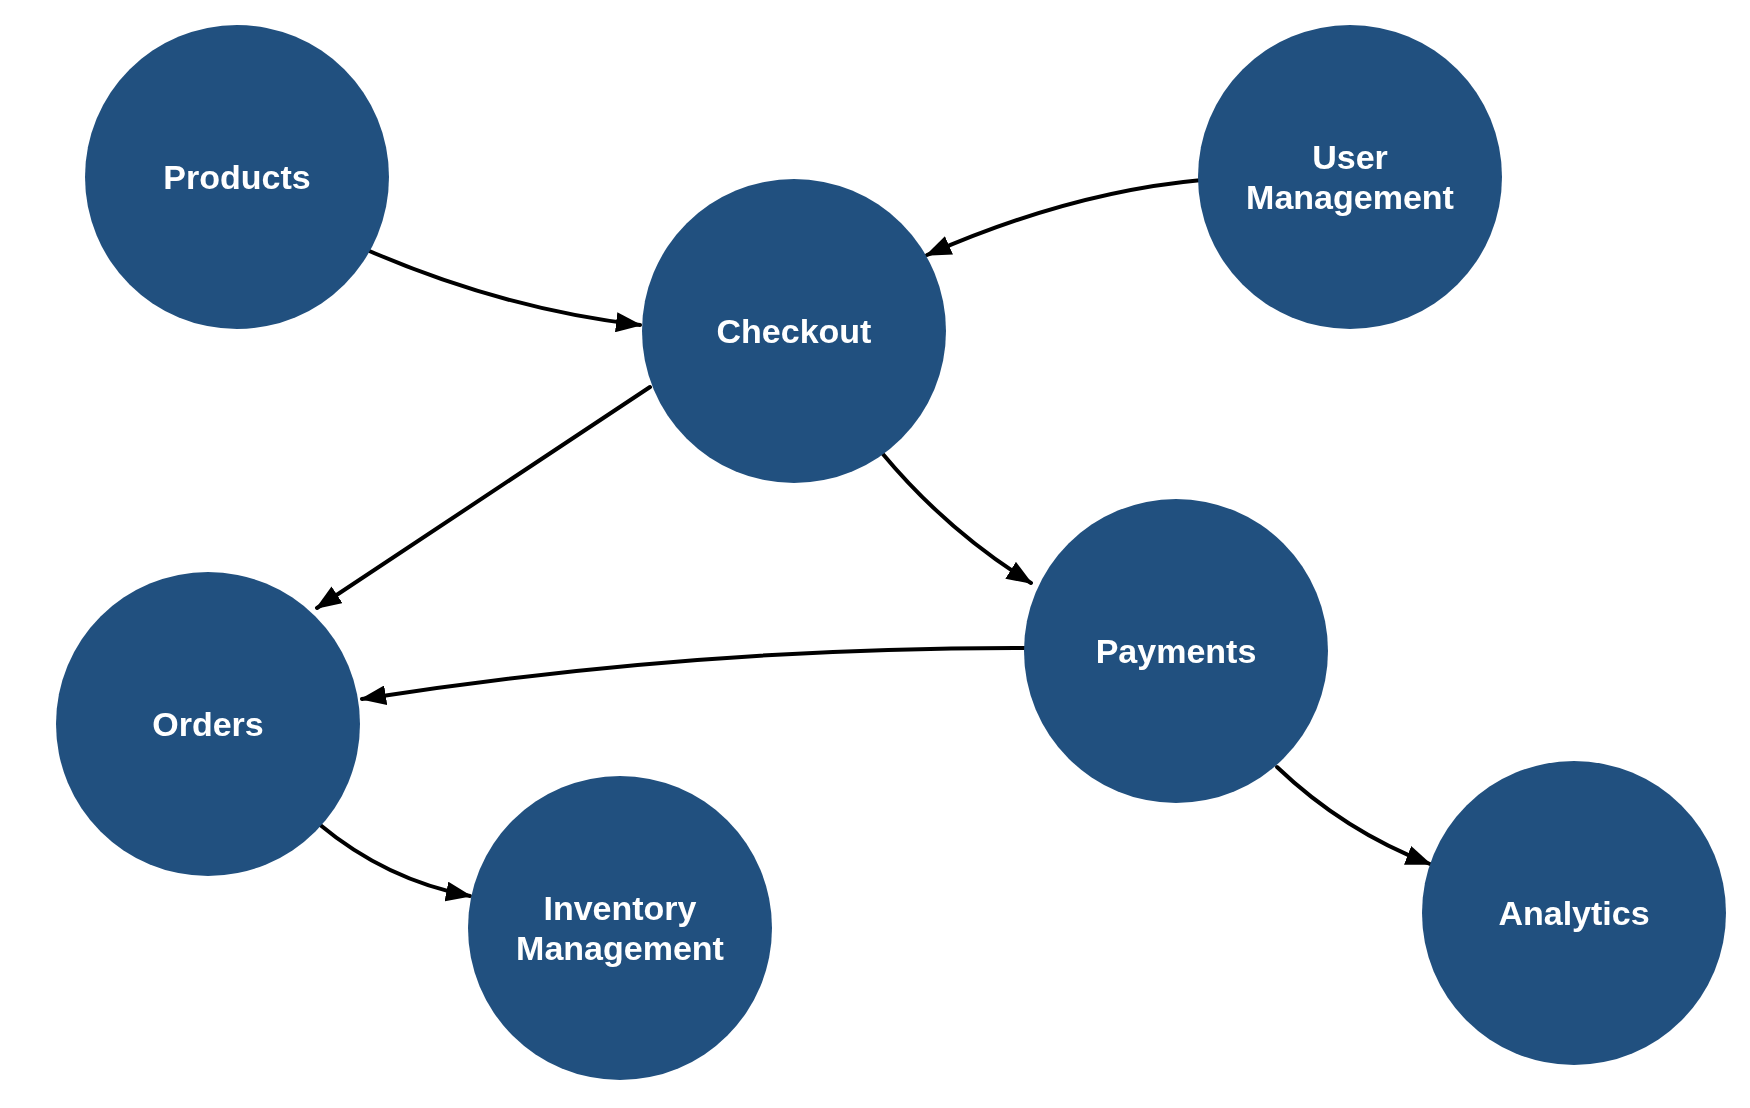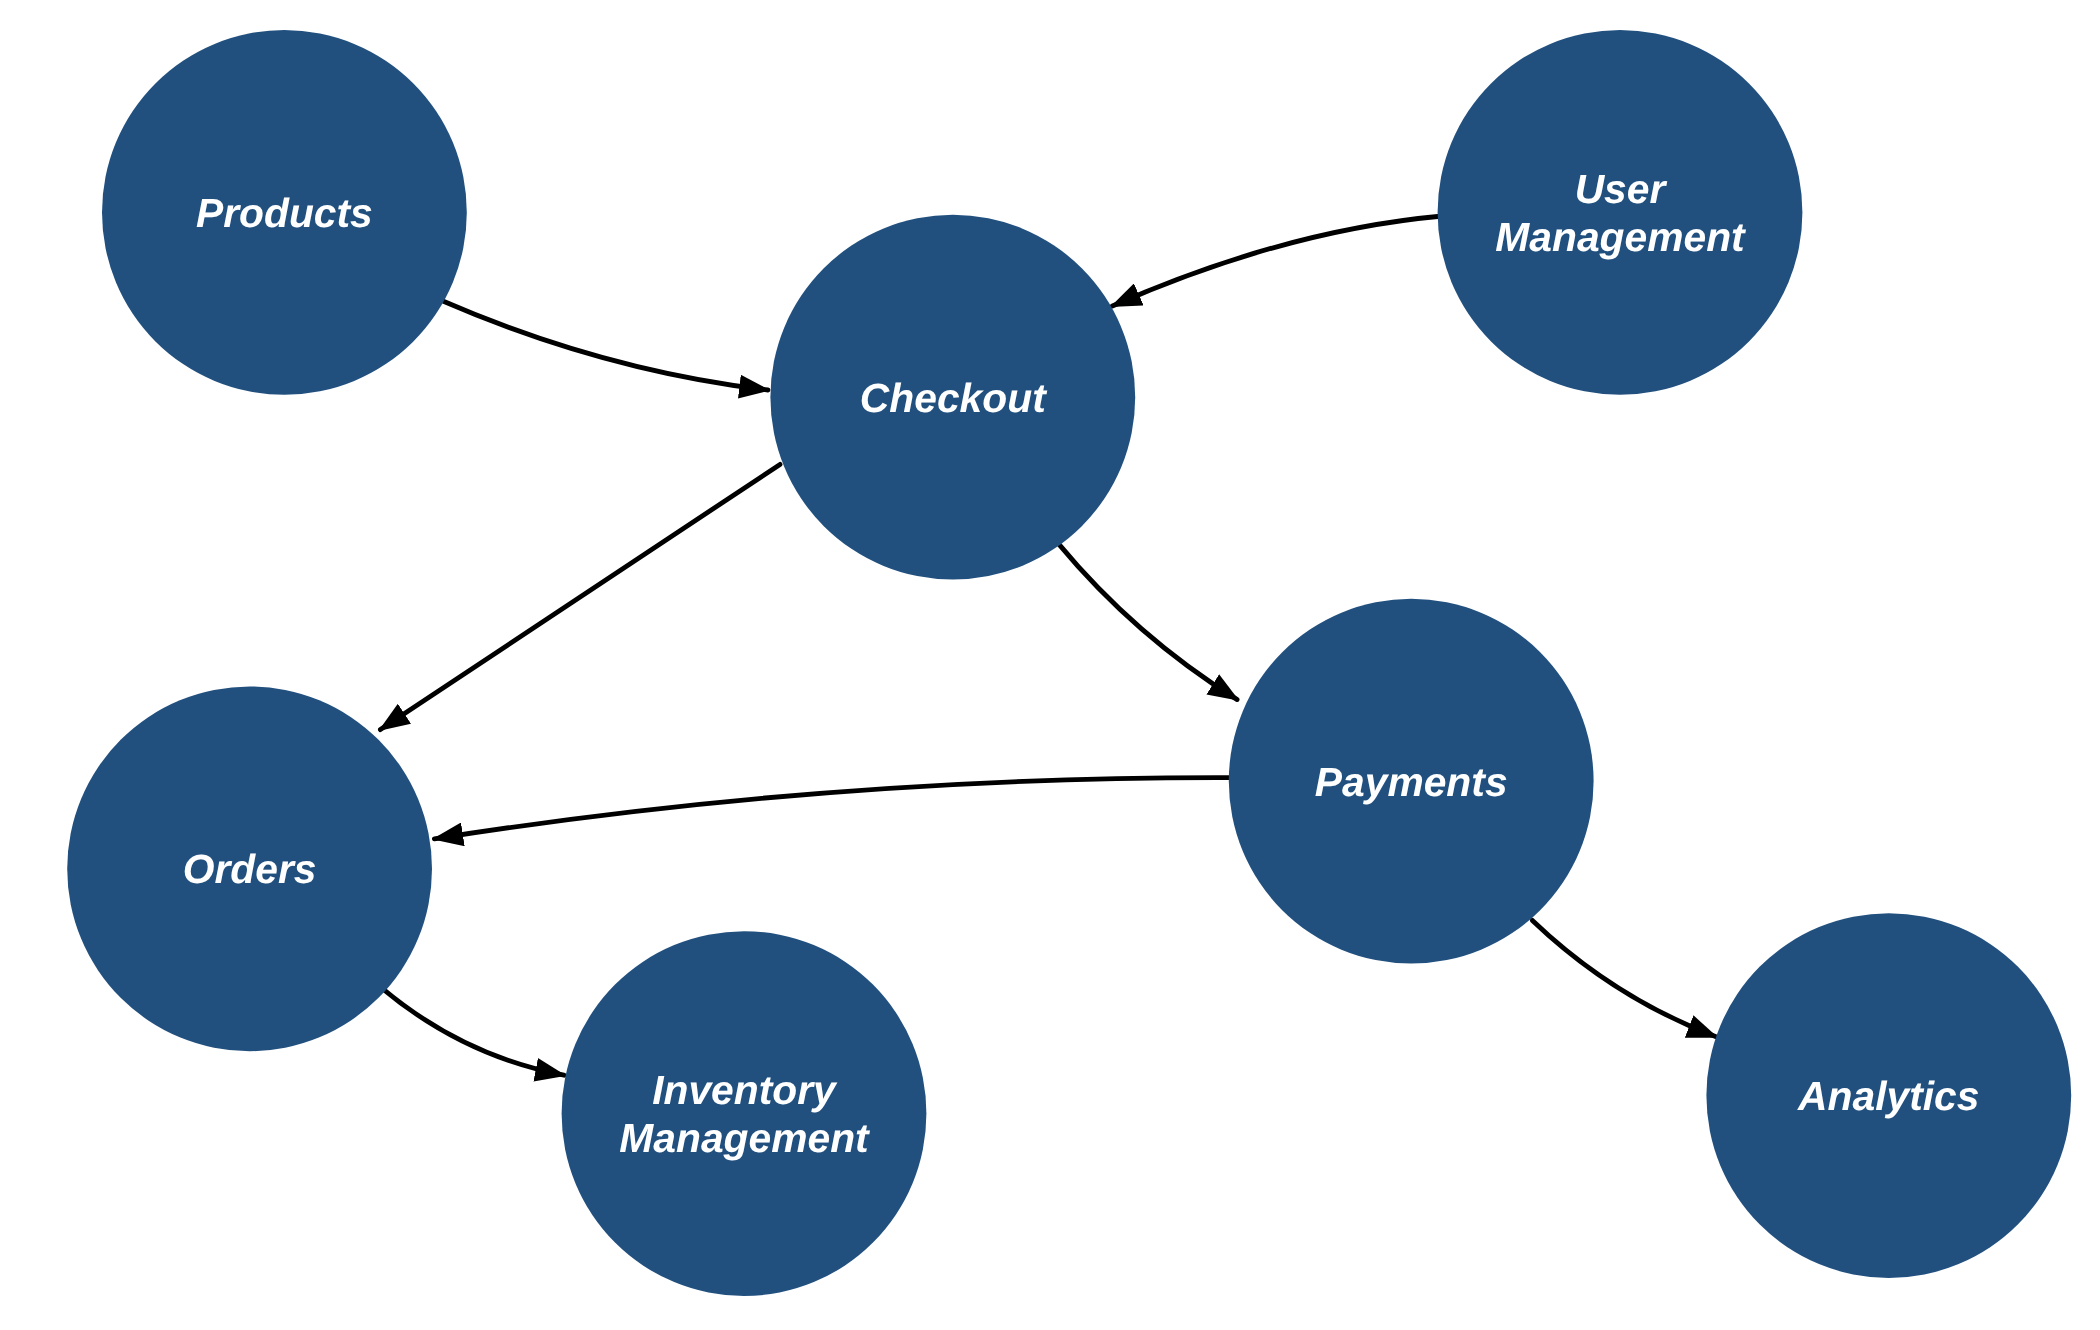"Products" .canvas { font-style: italic -> none }
